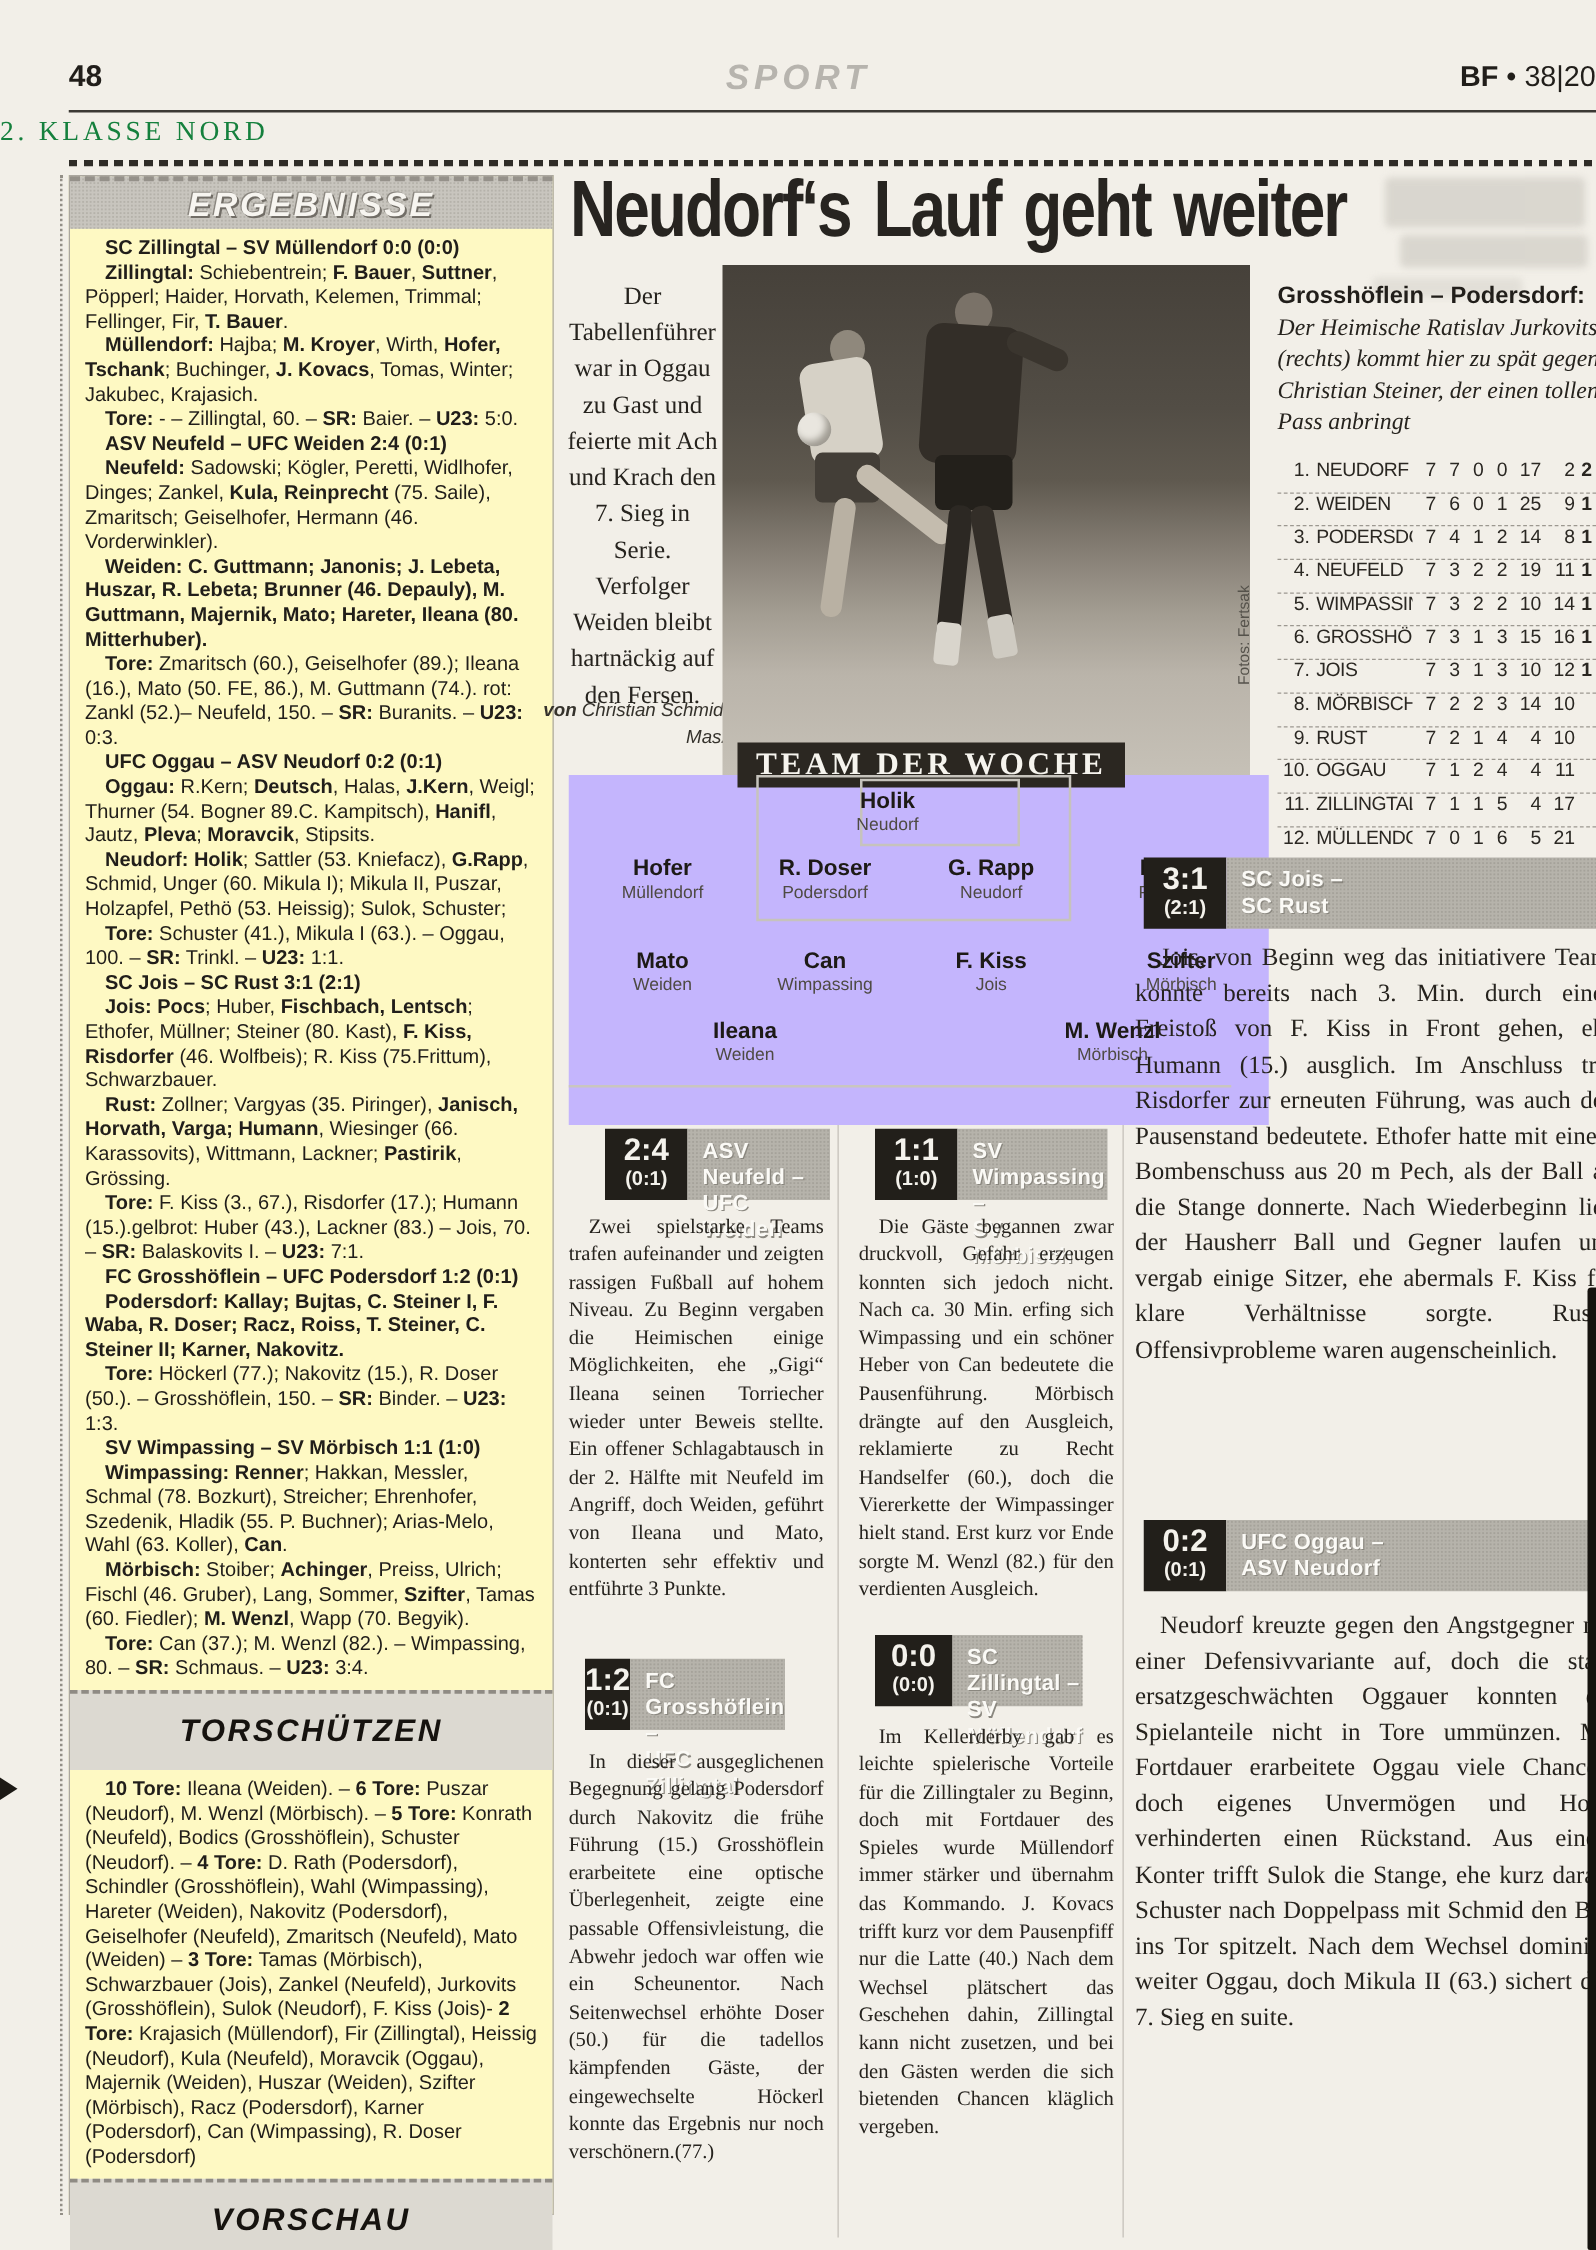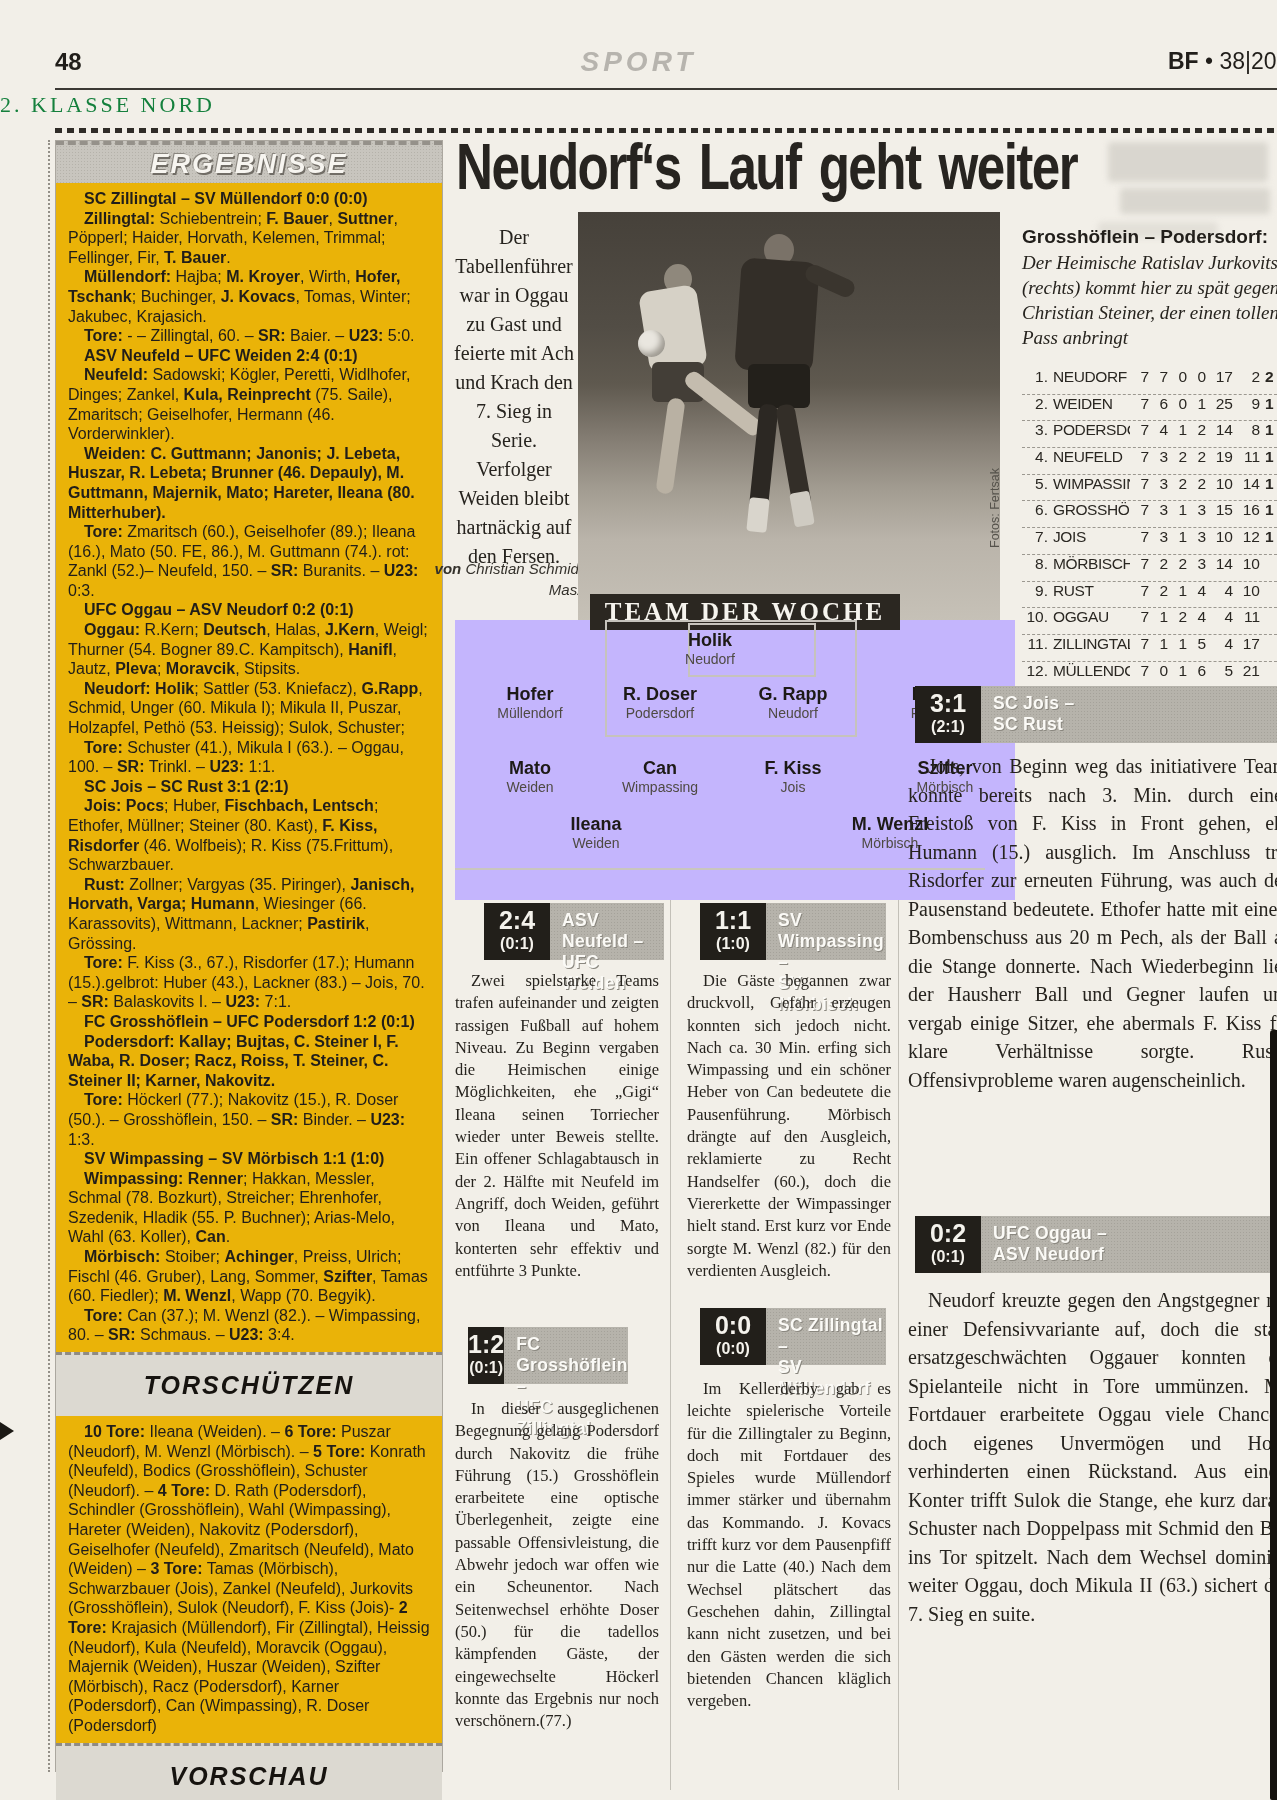"ERGEBNISSE" .results { background: #eab308 -> #fef9c3 }
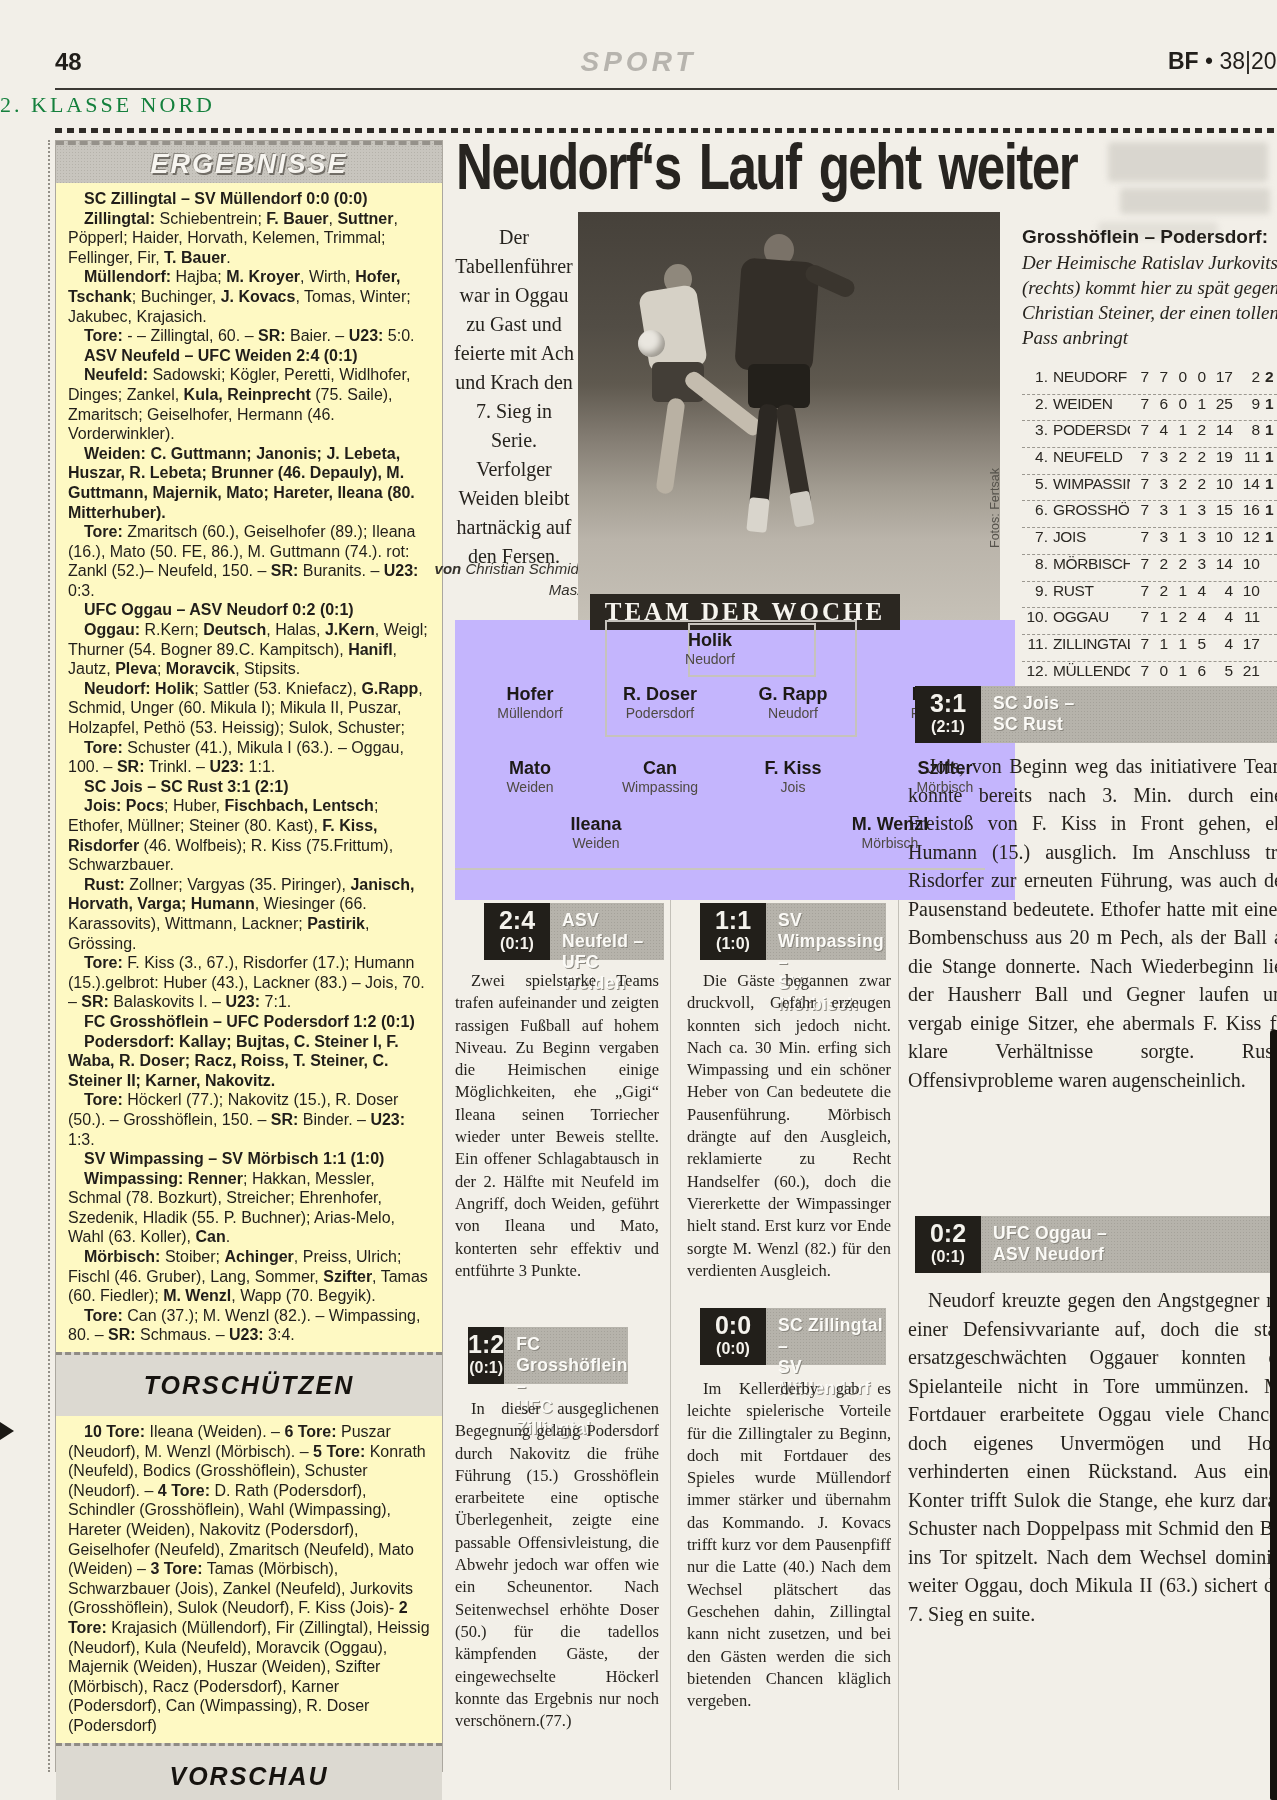"0:0" .sb-a4 { width: 186px -> 166px }
